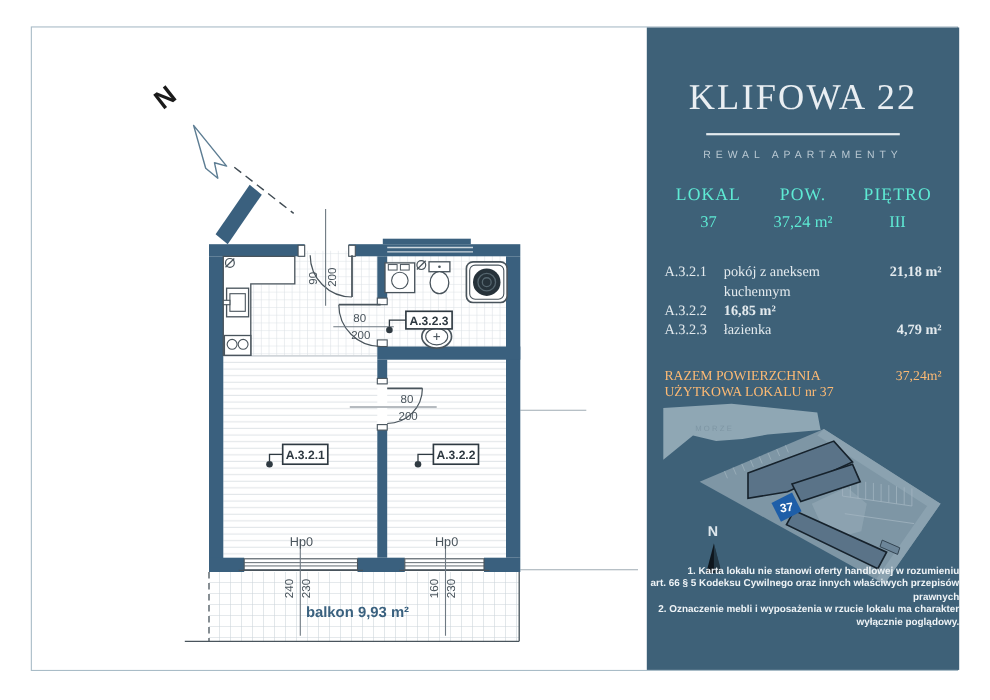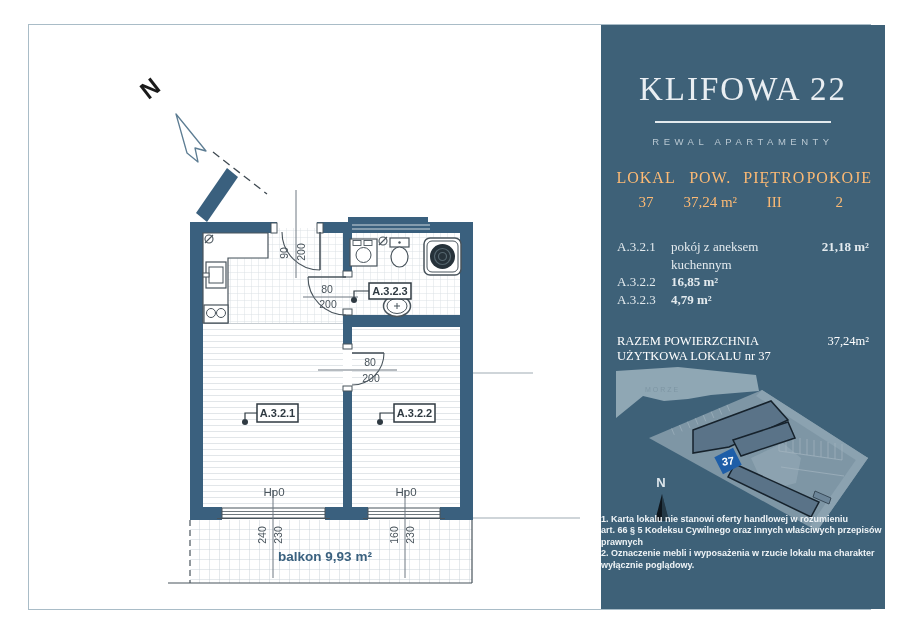"KLIFOWA 22" #panel { left: 601px -> 588px }
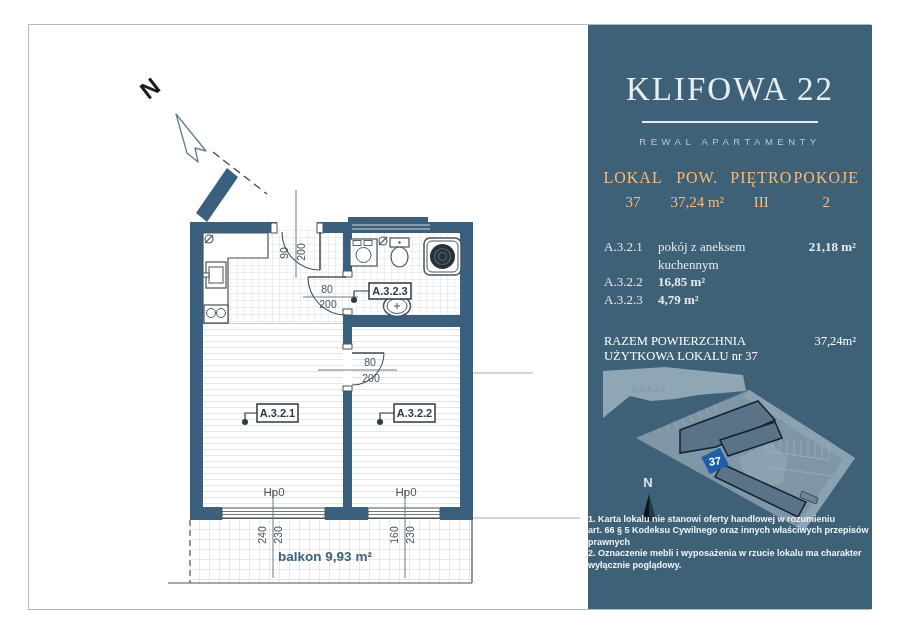"LOKAL" .sum-col { color: #fdba74 -> #5eead4 }
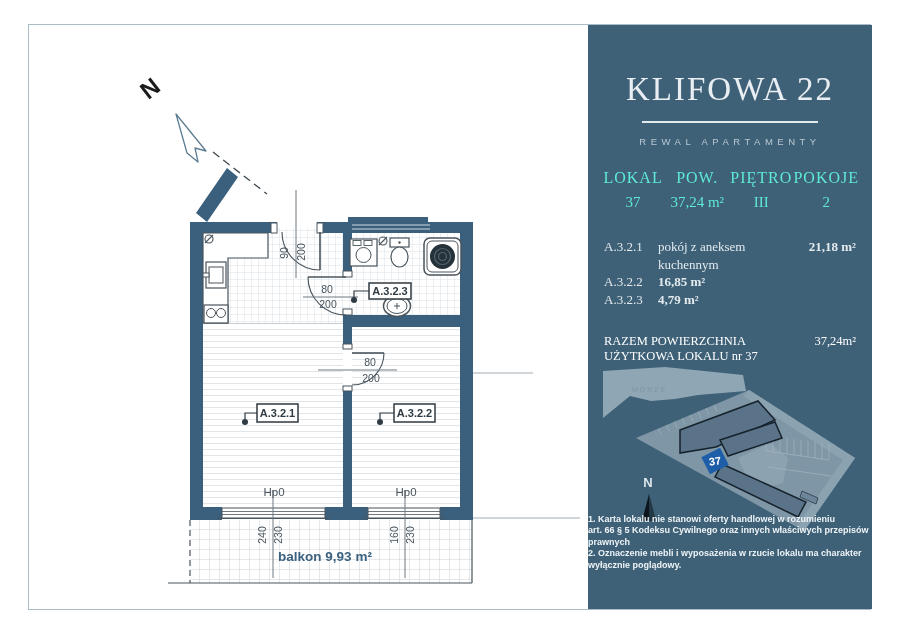"POKOJE" div.sum-col { html: <div> <div>POKOJE</div> <div>2</div> </div> -> none }
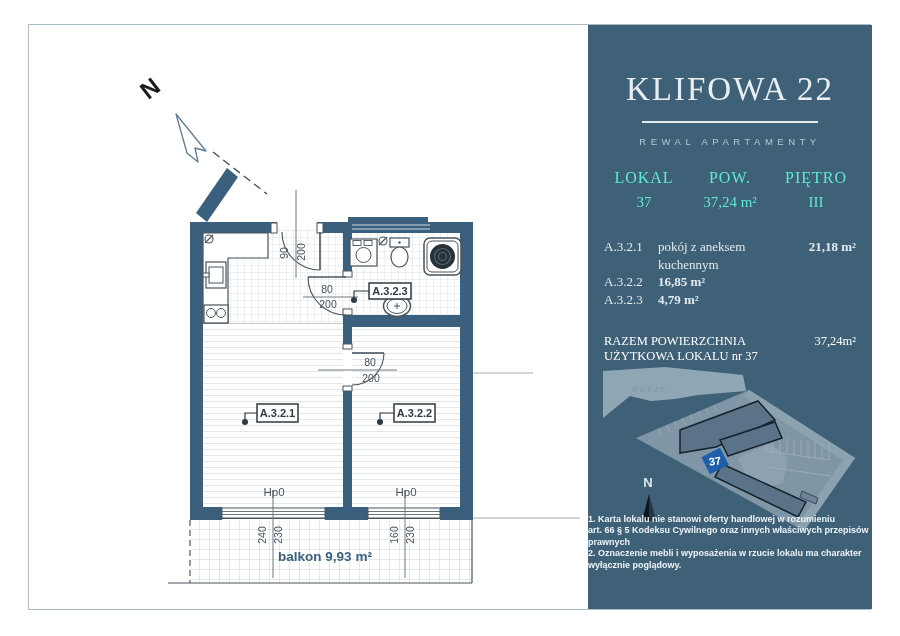"łazienka" div.room-name { html: none -> <div>łazienka</div> }
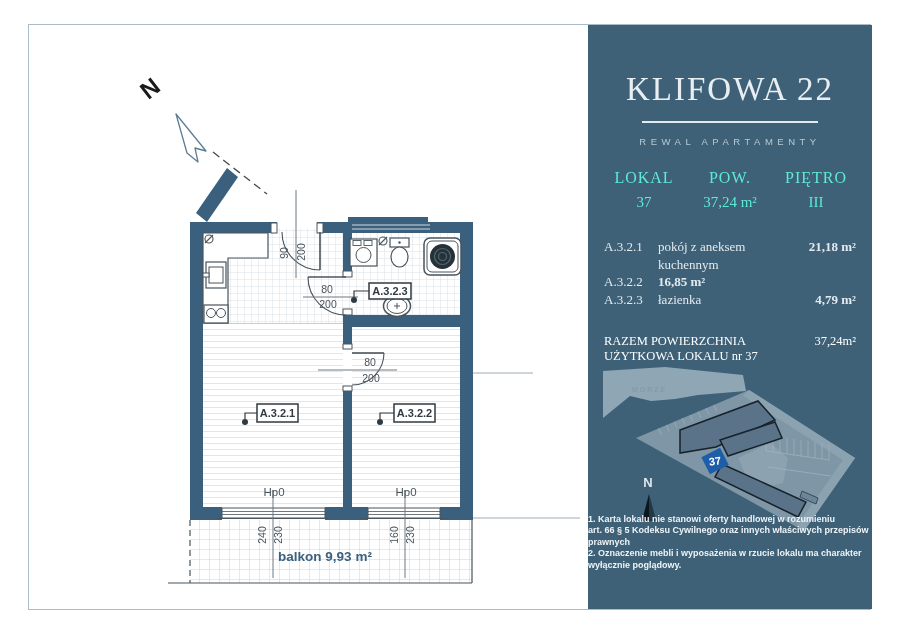"RAZEM POWIERZCHNIA UŻYTKOWA LOKALU nr" .total-row { color: #ffffff -> #fdba74 }
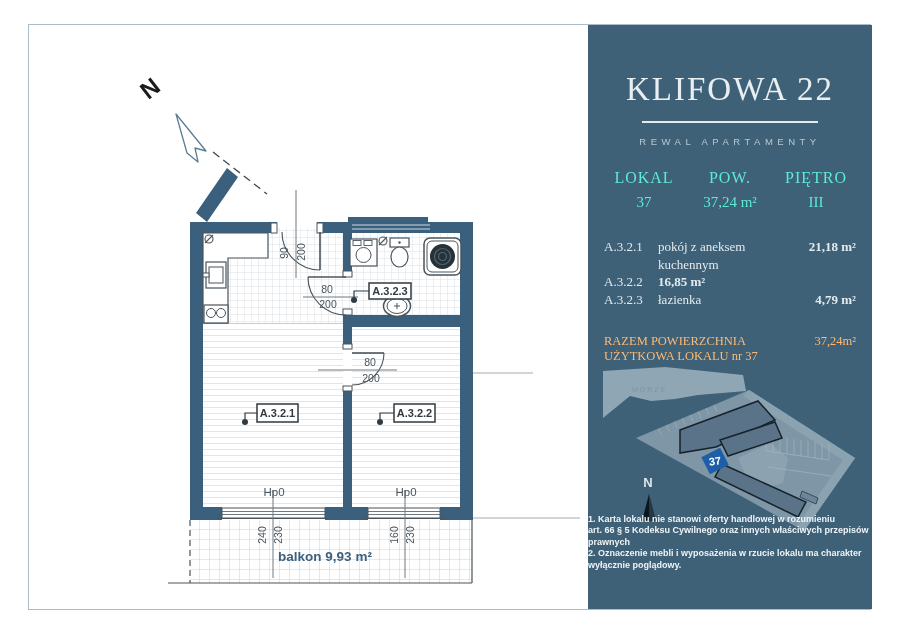"1. Karta lokalu nie stanowi" .disclaimer { text-align: left -> right }
